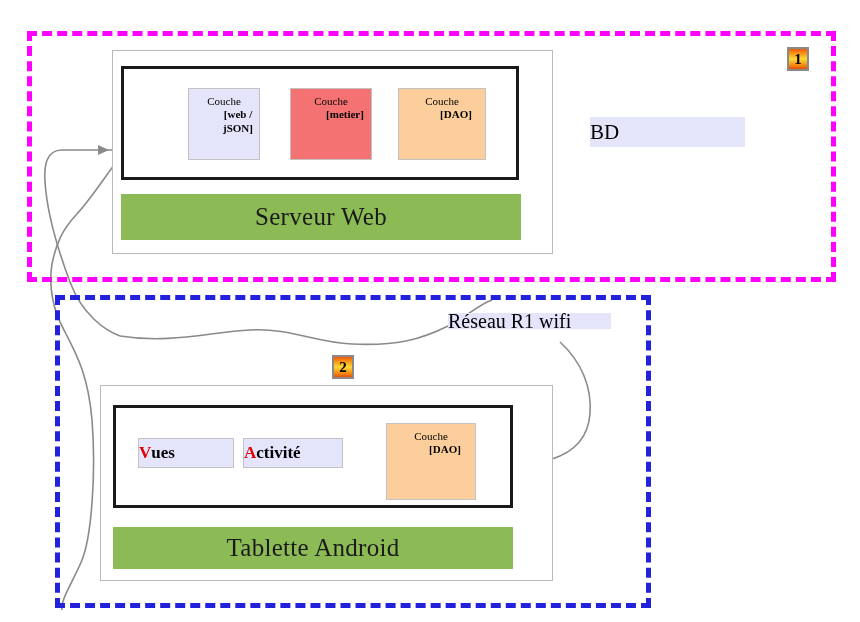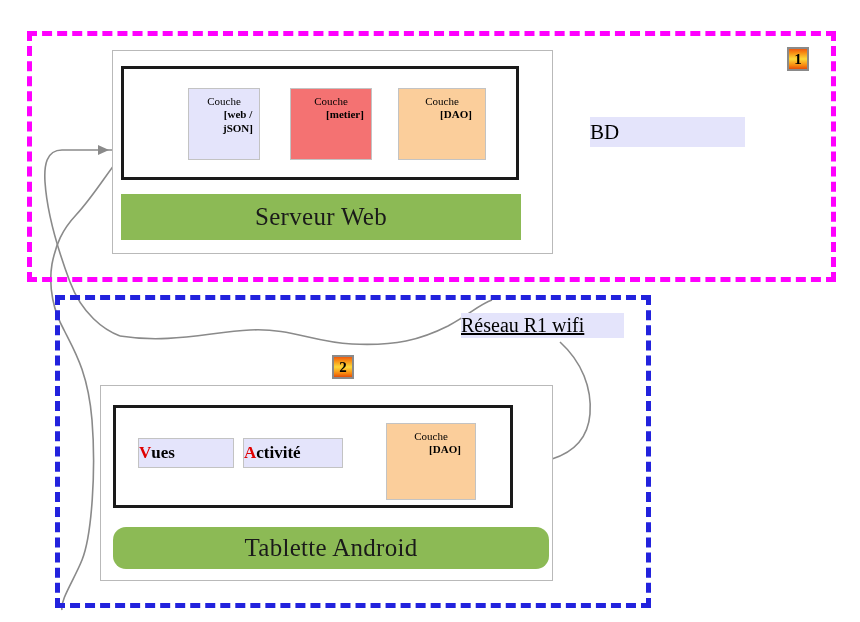"Réseau R1 wifi" .lav-reseau { height: 25px -> 16px; left: 461px -> 448px; text-decoration: underline -> none }
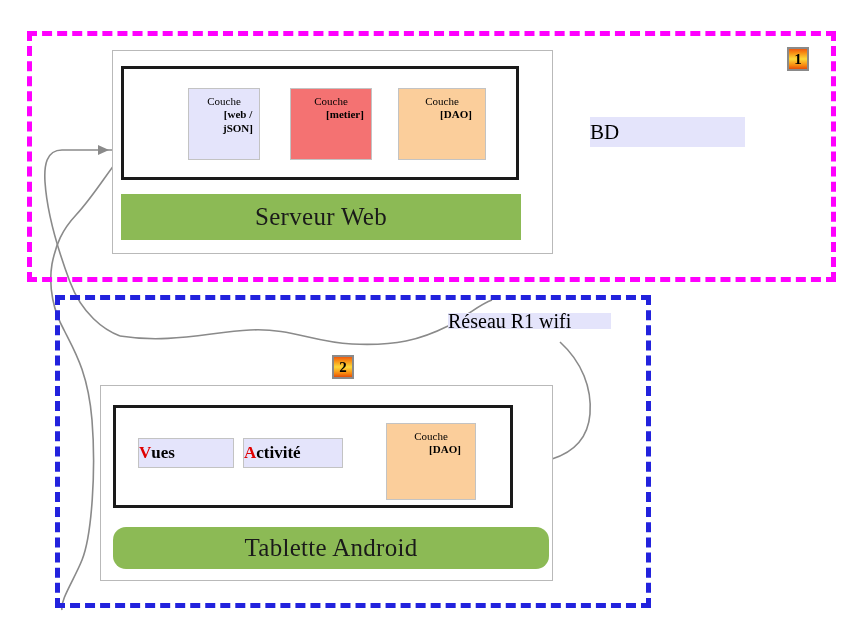"Tablette Android" .greenbar-tablet { border-radius: 13px -> none; width: 436px -> 400px }
